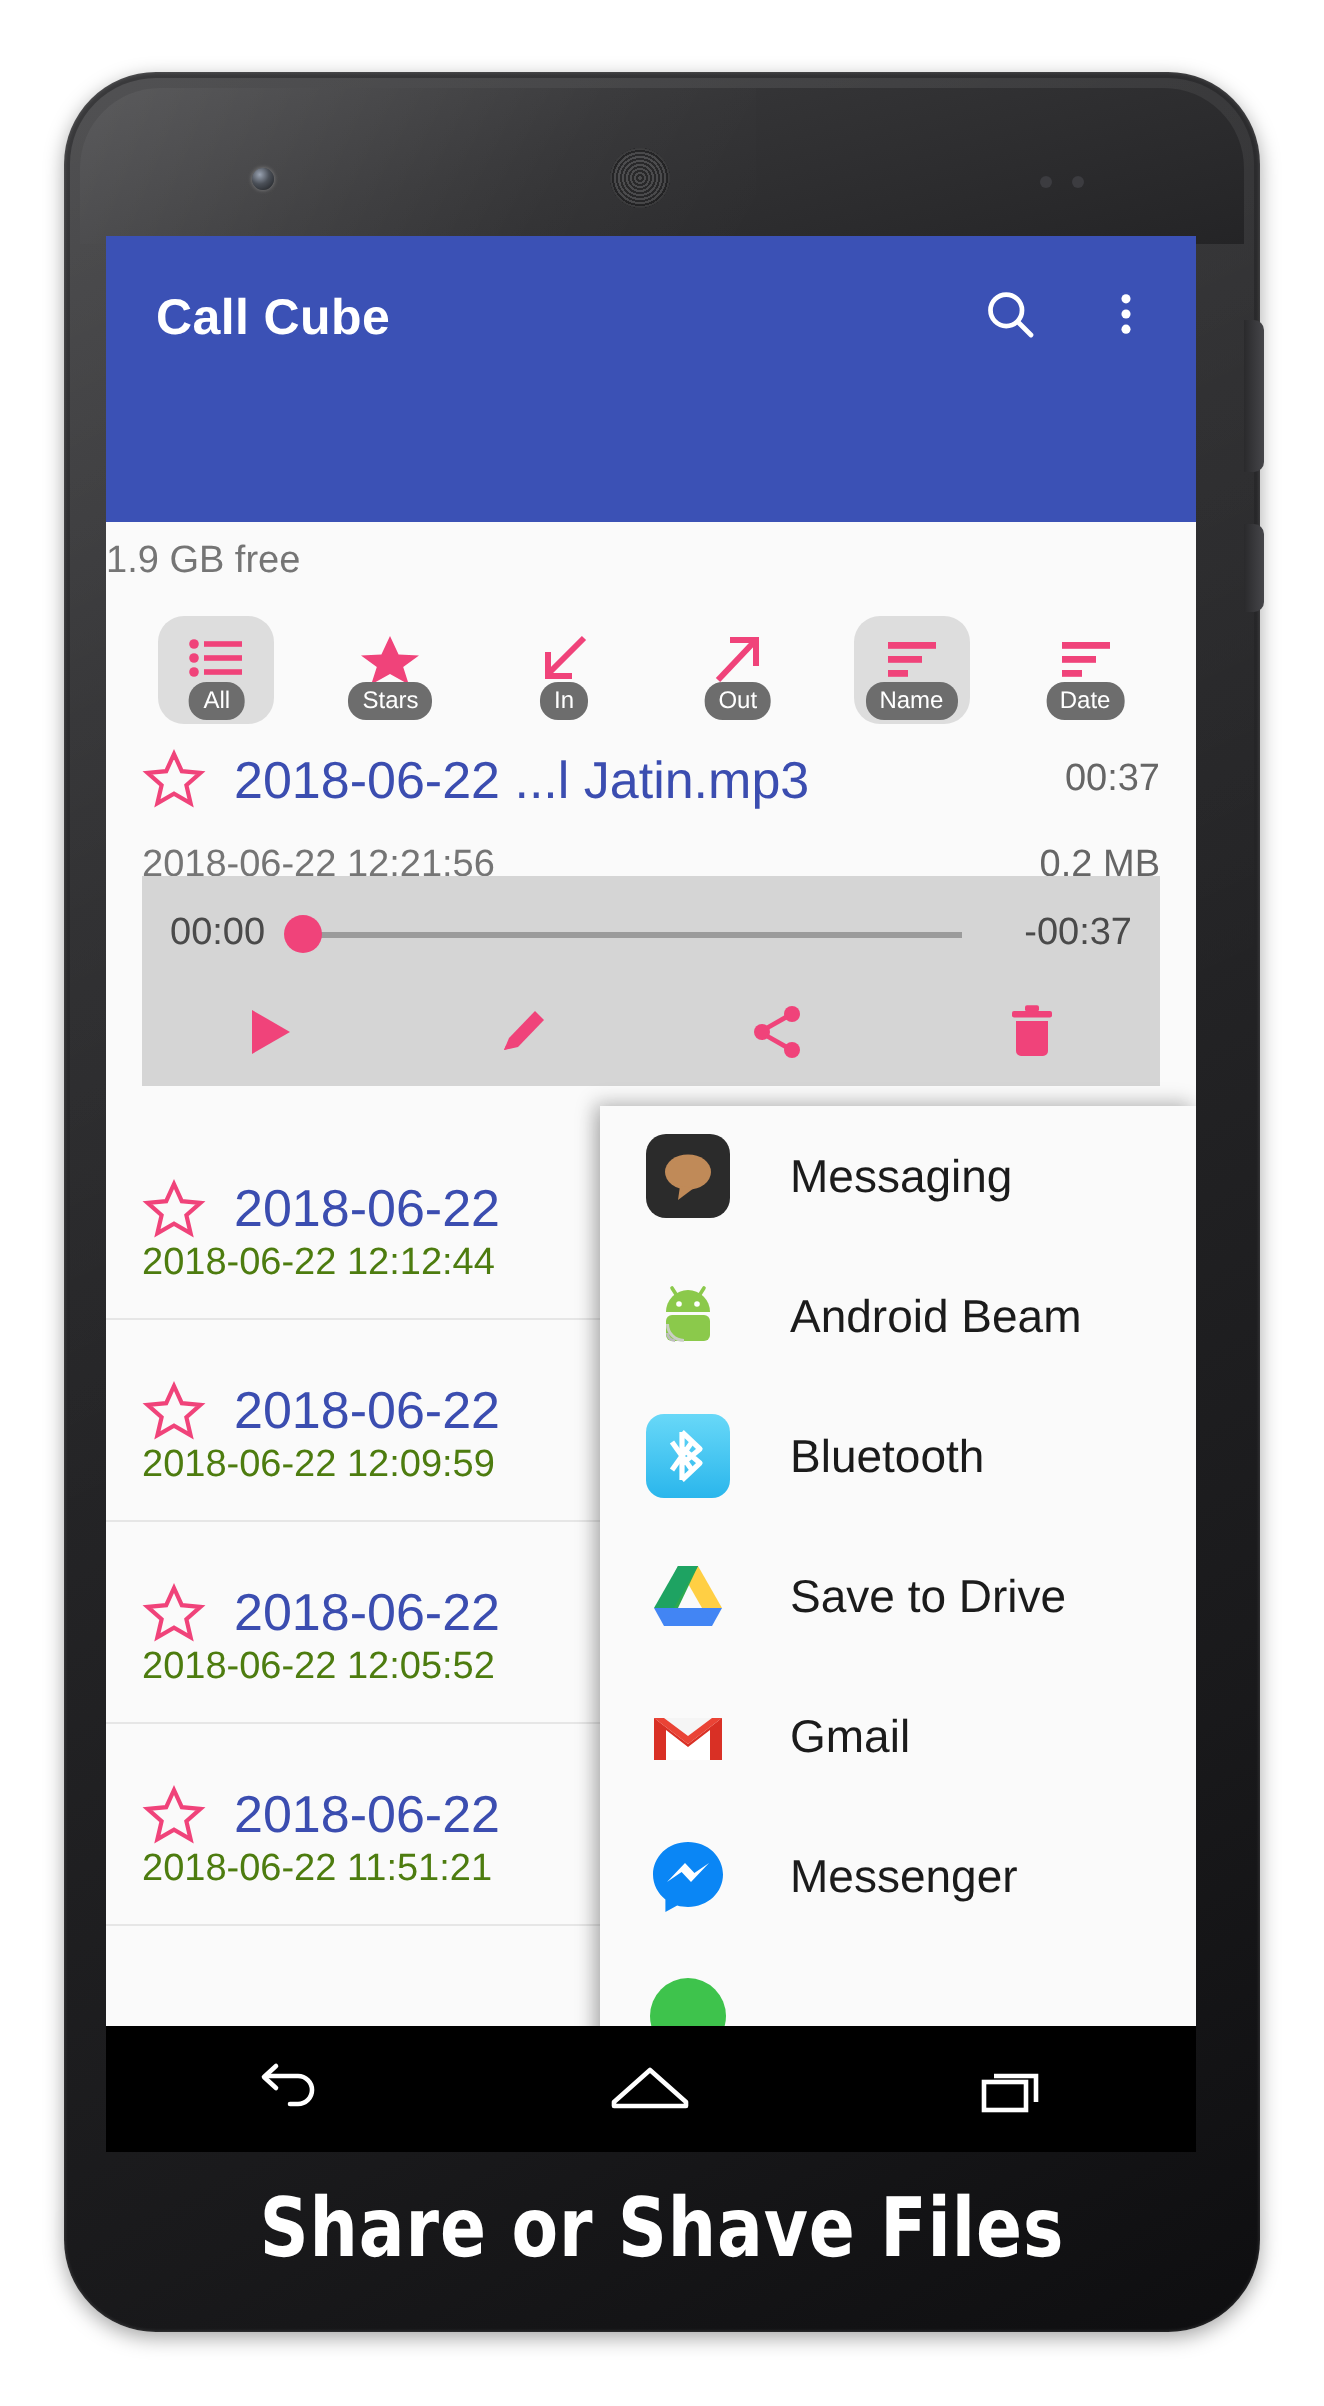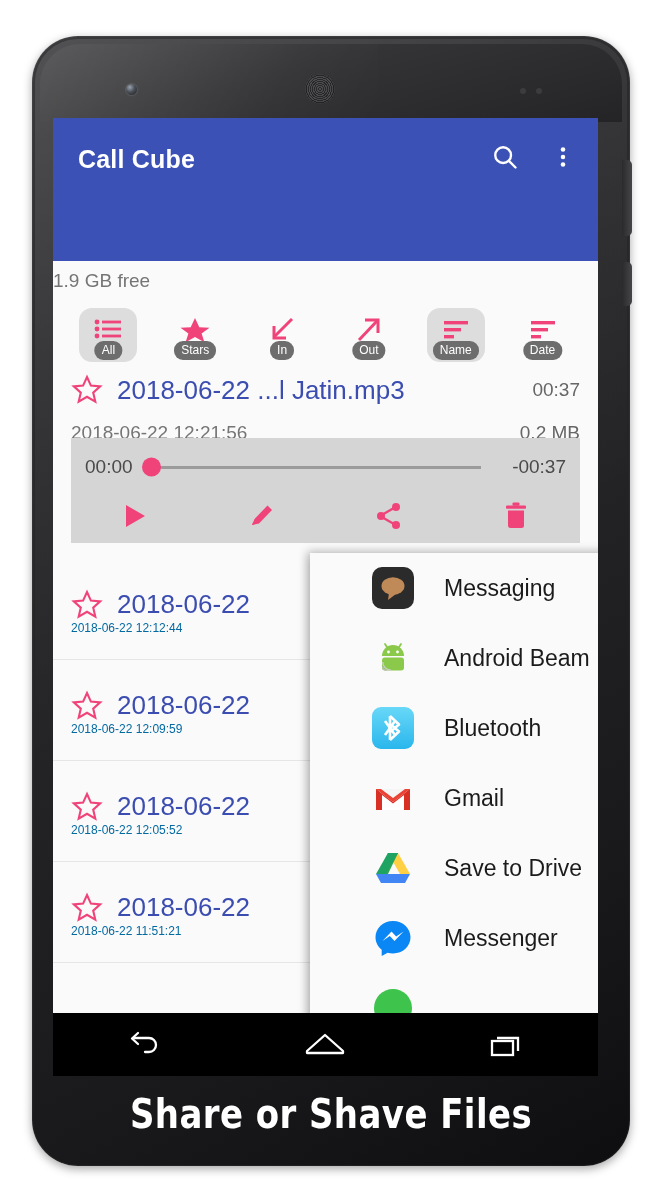"Messaging" .sheet { left: 257px -> 247px; padding-left: 39px -> none }
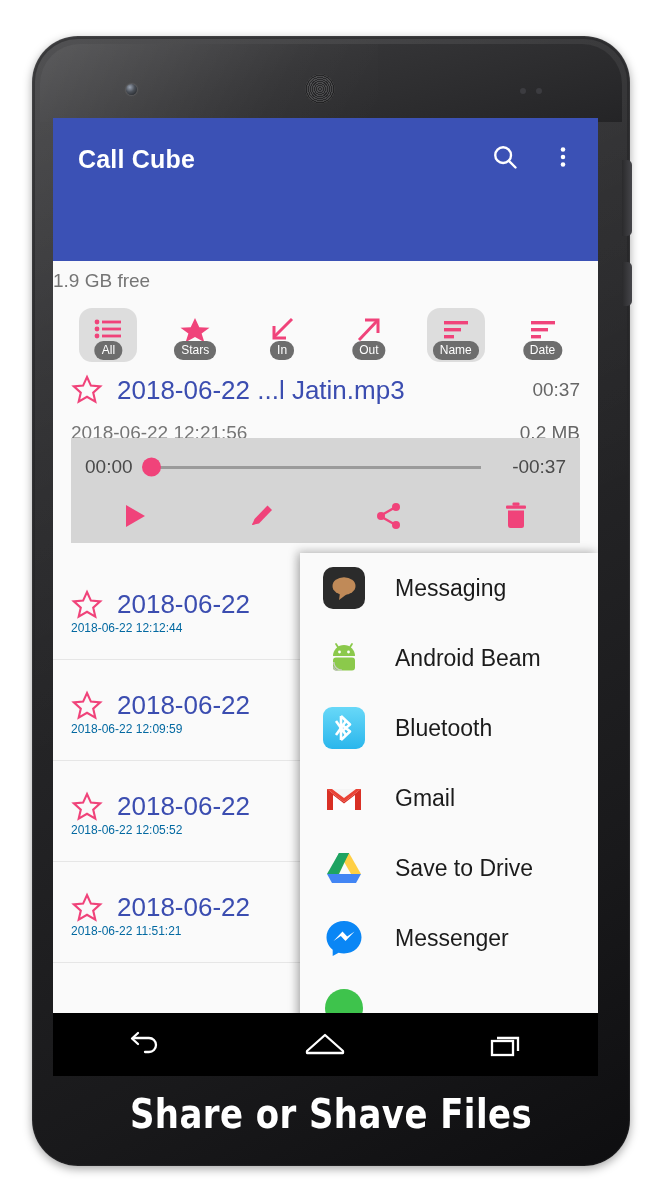"2018-06-22 12:12:44" .litem .row2 { color: #0369a1 -> #4d7c0f; font-size: 12px -> 19px }
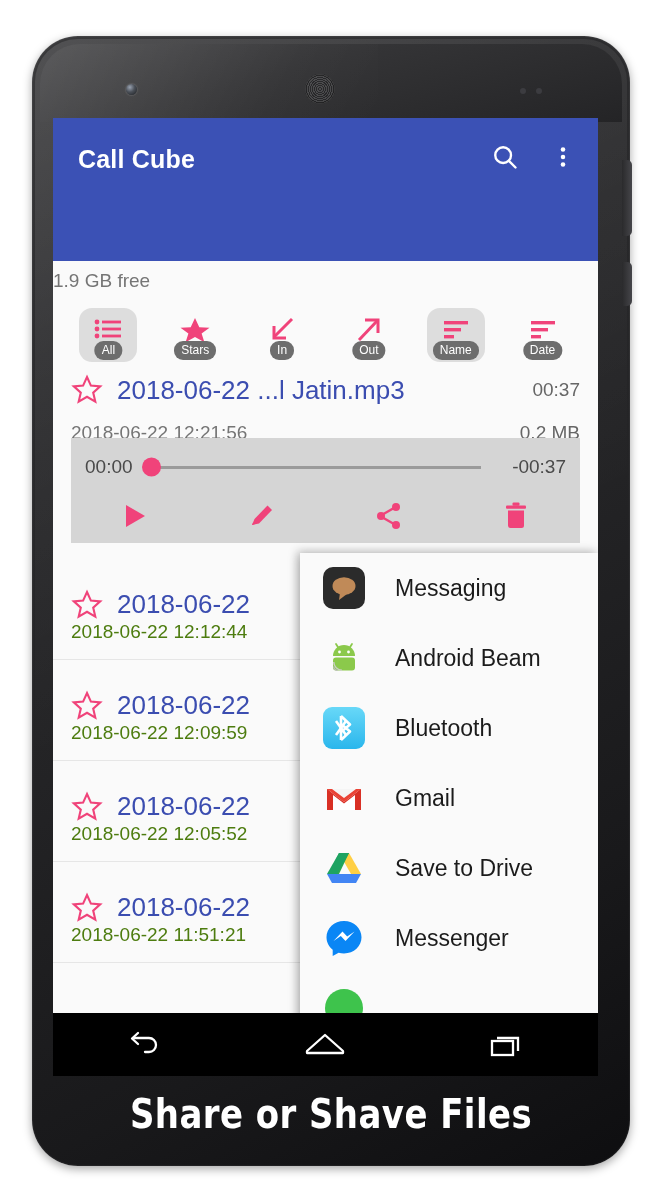"Gmail" div.srow { order: before "Save to Drive" -> after "Save to Drive" }
